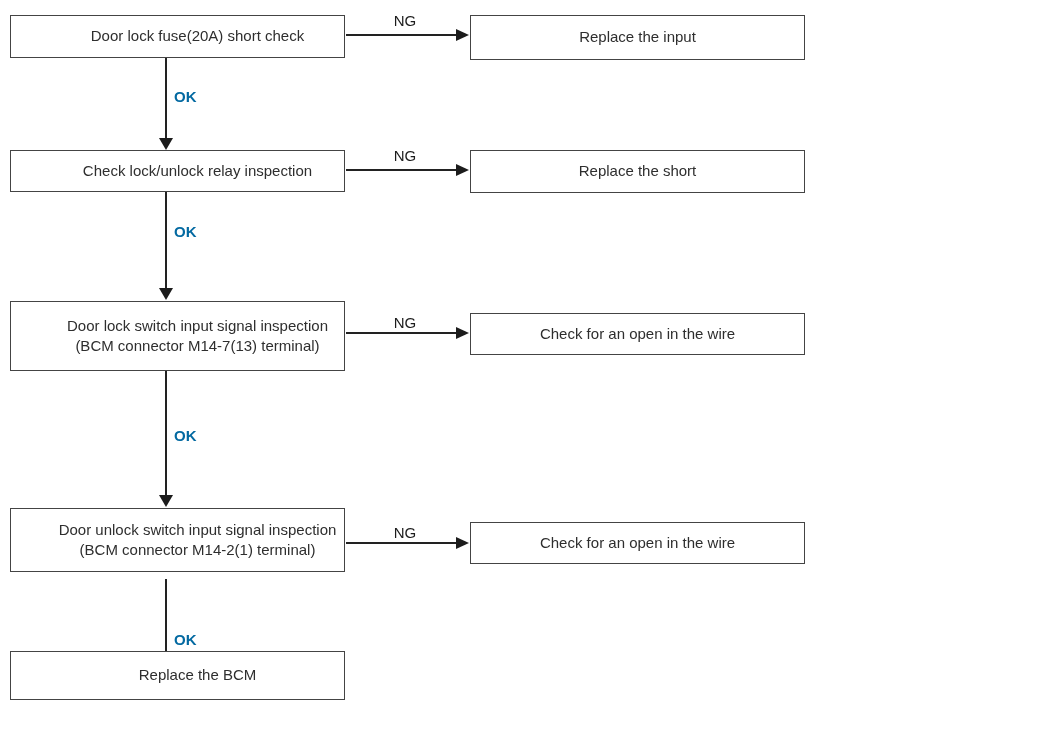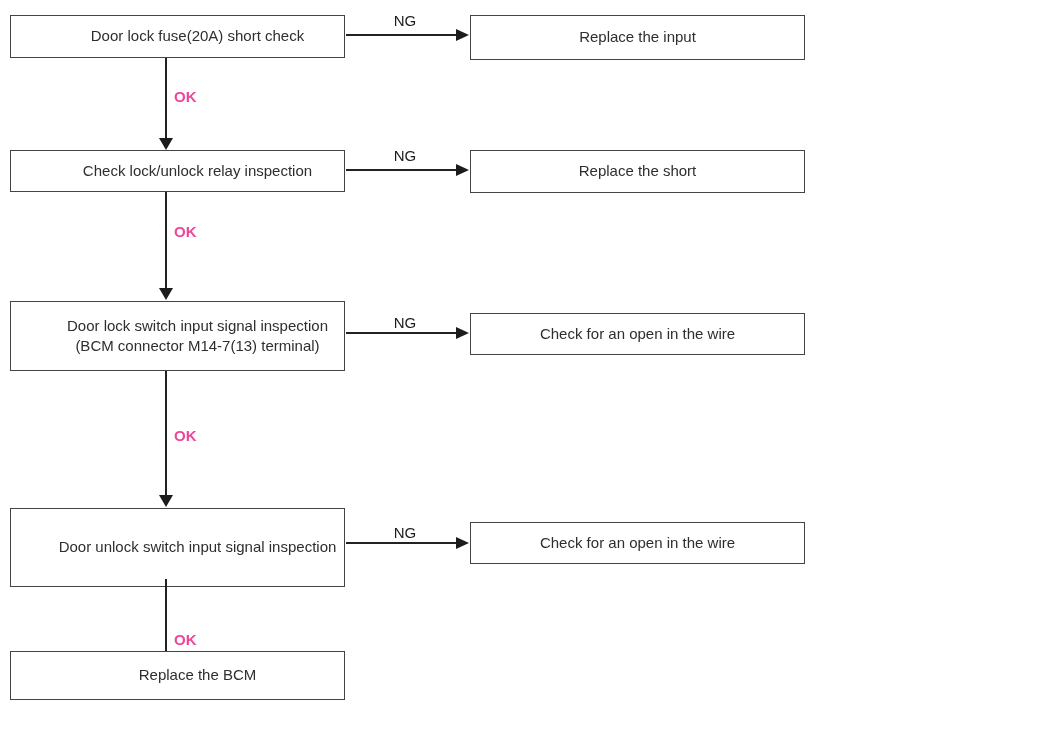"OK" .ok { color: #ec4899 -> #0369a1 }
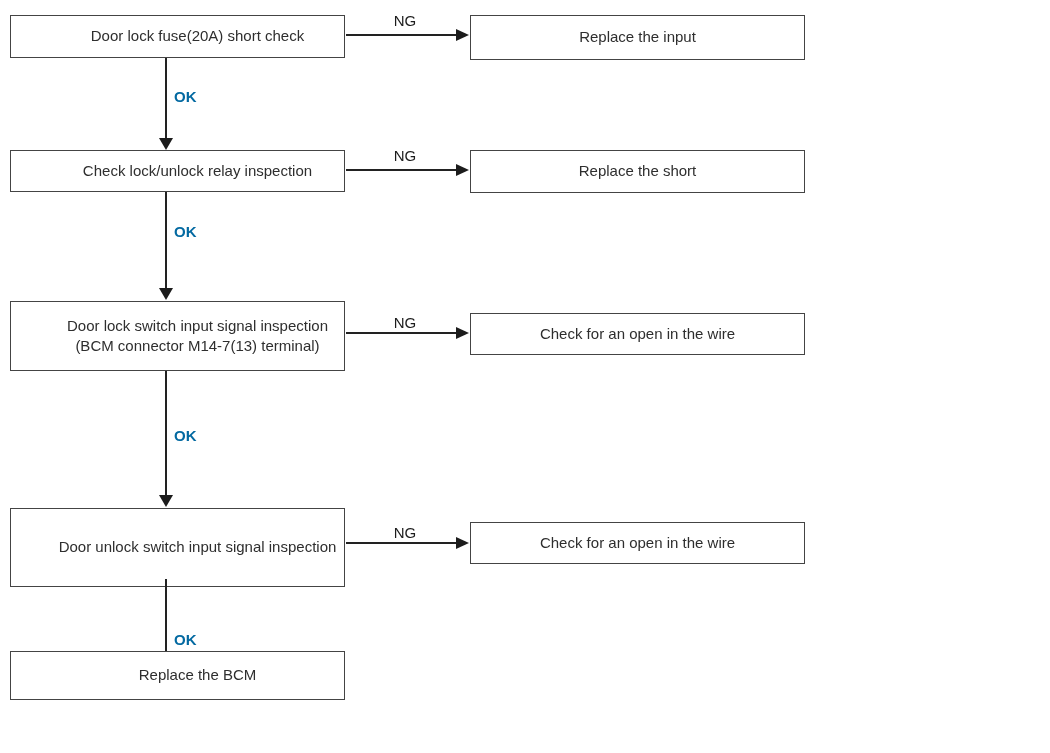"Door unlock switch input signal" .b4 { height: 79px -> 64px }
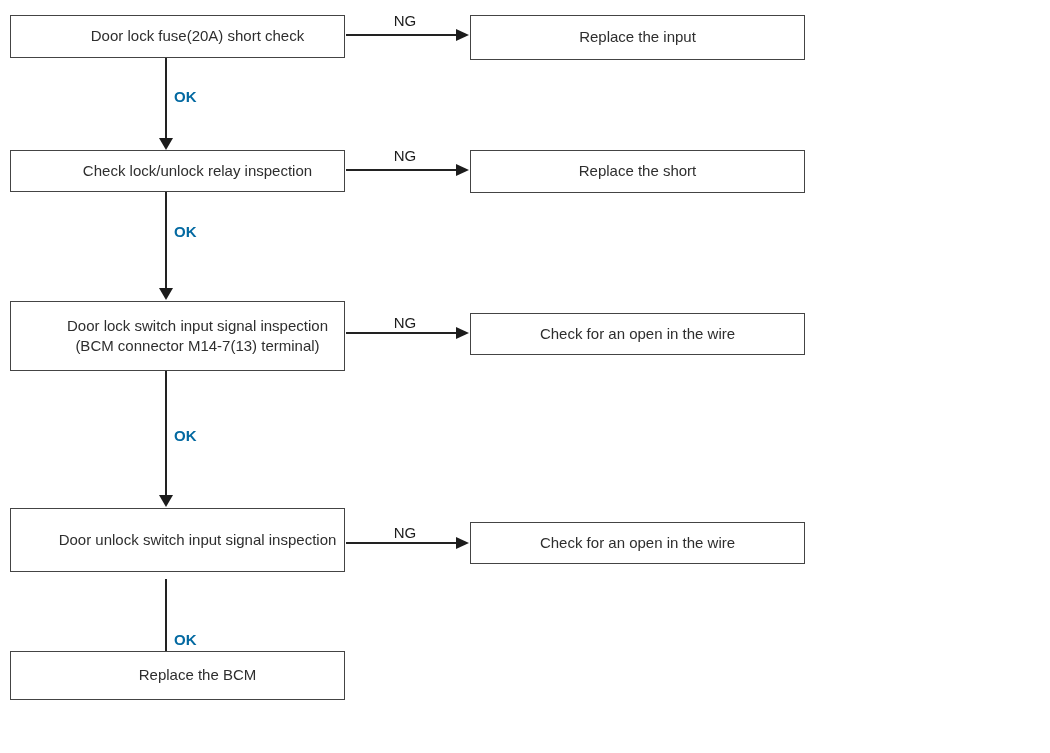"(BCM connector M14-2(1) terminal)" span { html: none -> <span>(BCM connector M14-2(1) terminal)</span> }
